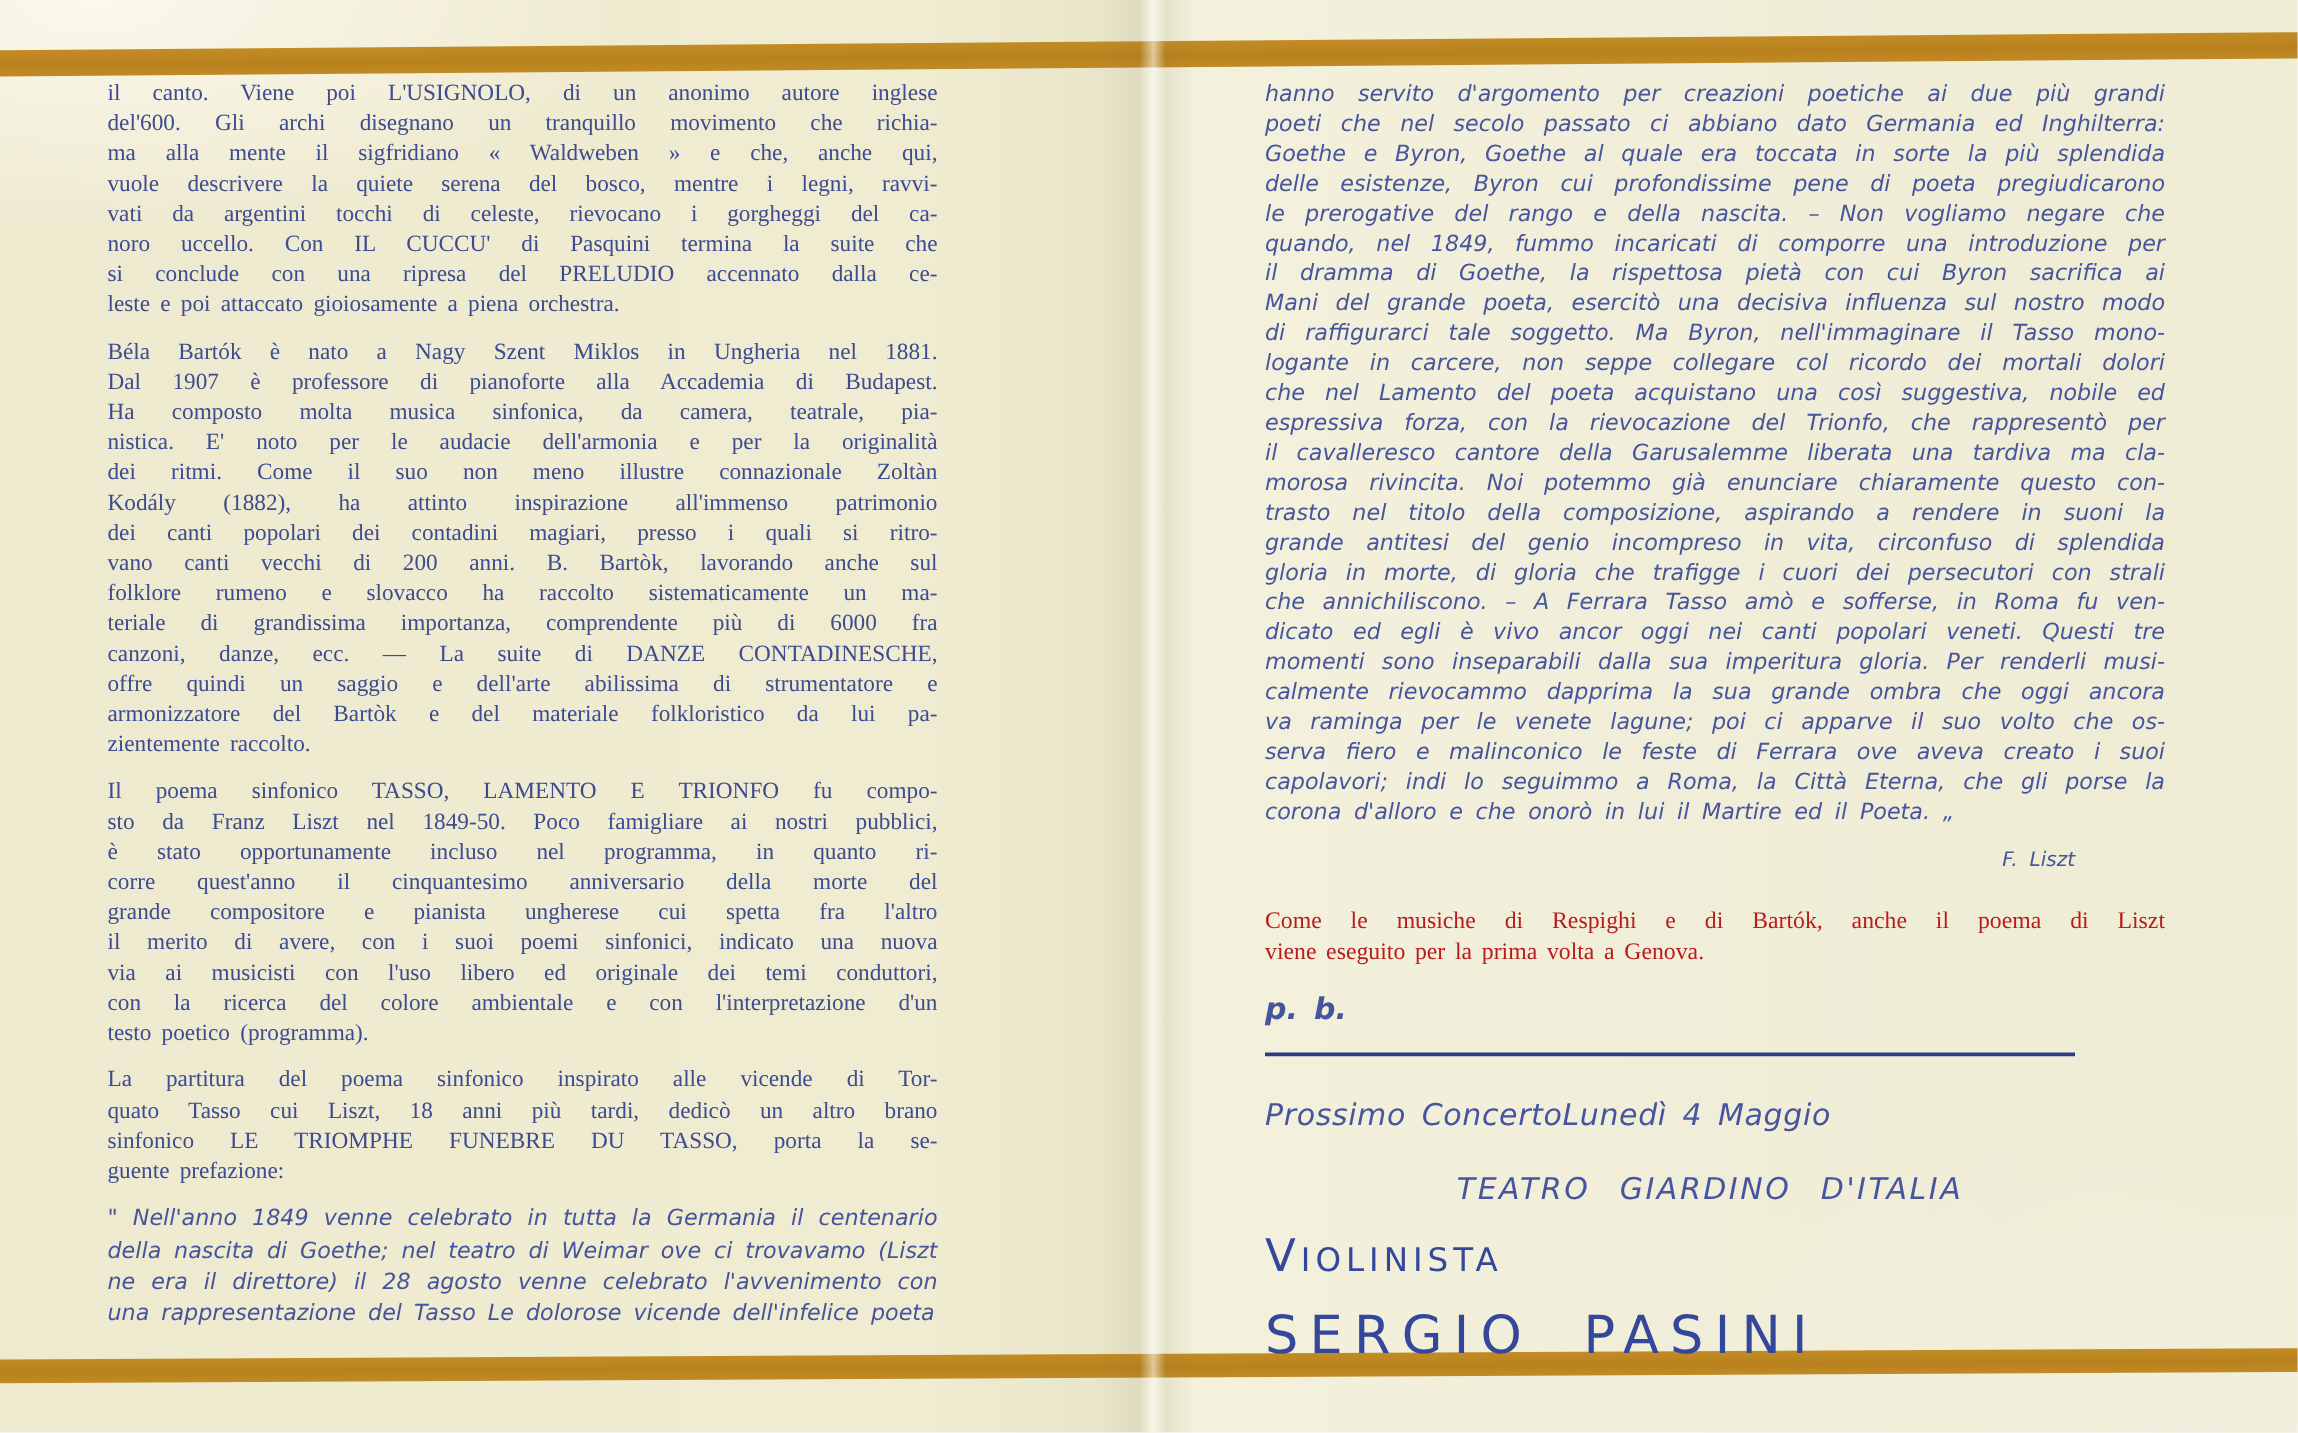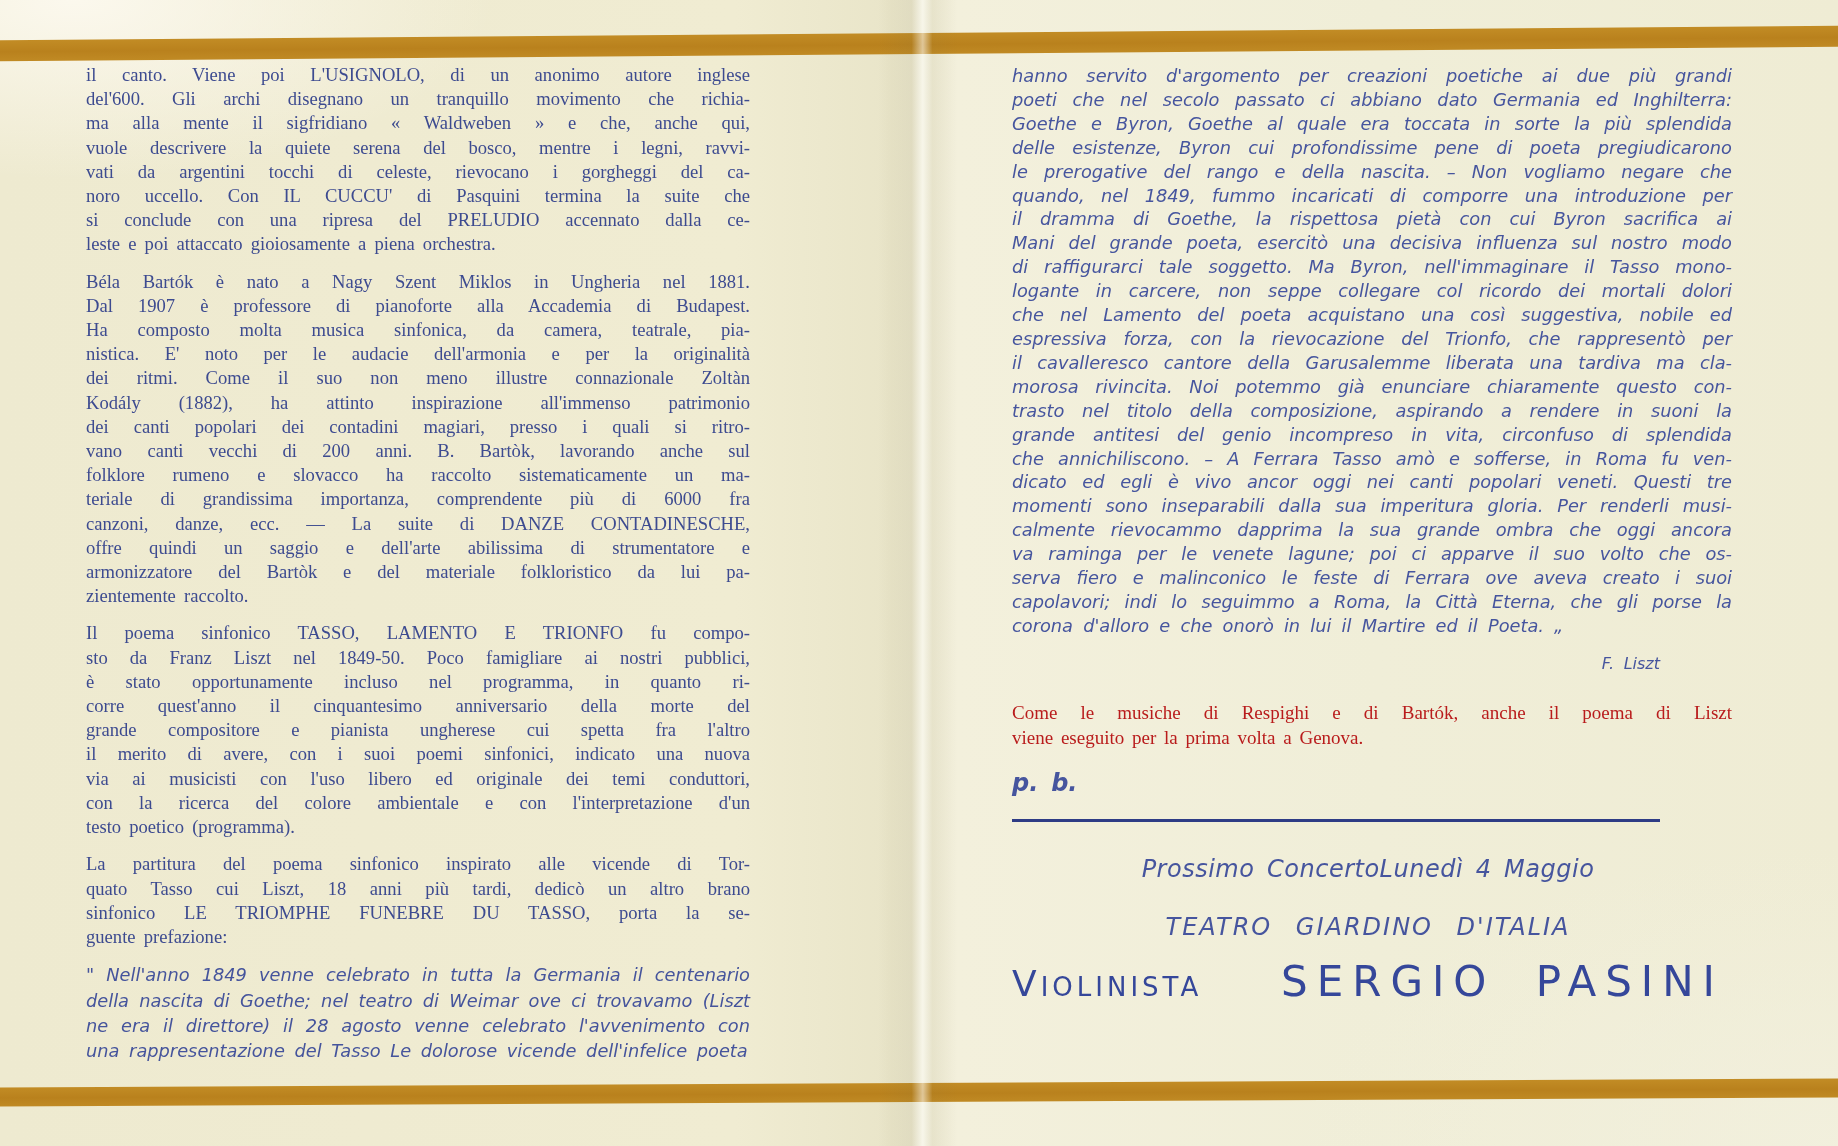"gloria in morte, di gloria" div.tline { html: none -> <div>gloria in morte, di gloria che trafigge i cuori dei persecutori con strali</div> }
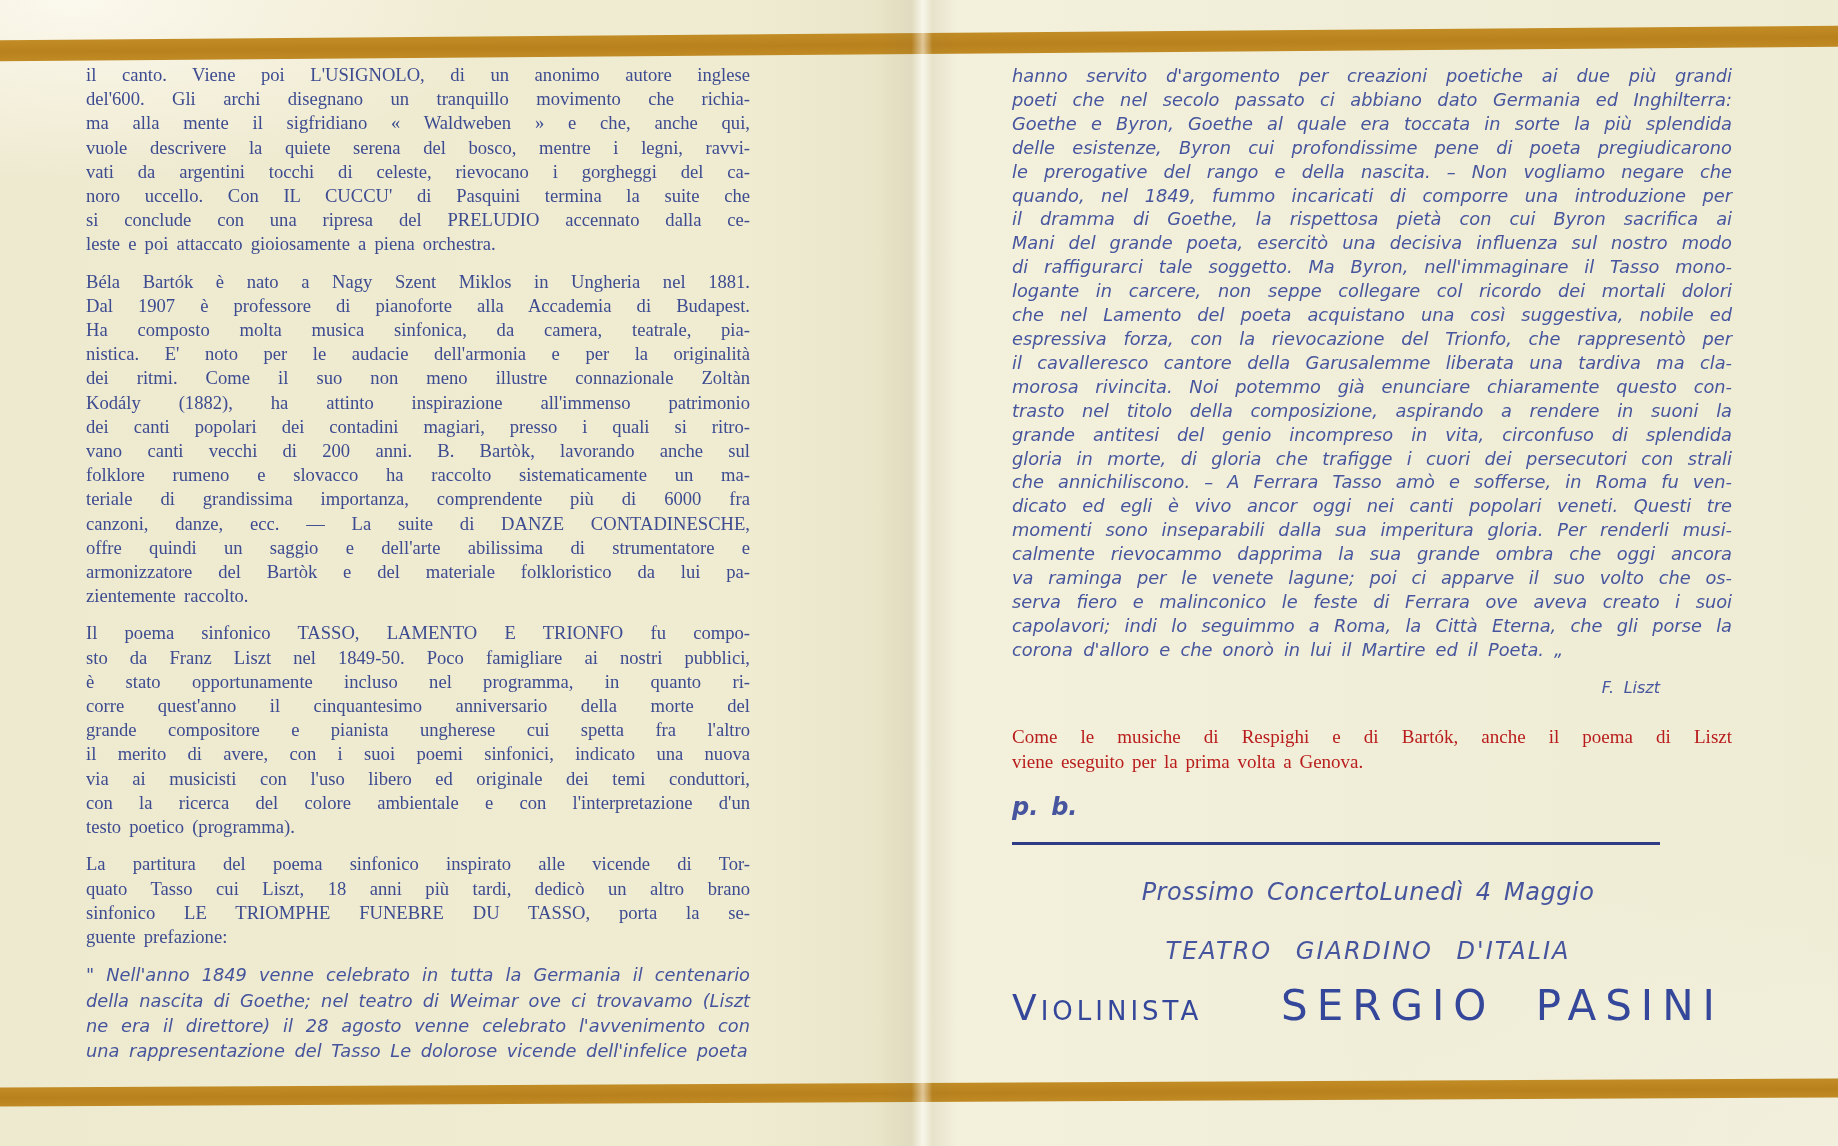"Prossimo Concerto" .concert-row { justify-content: center -> flex-start }
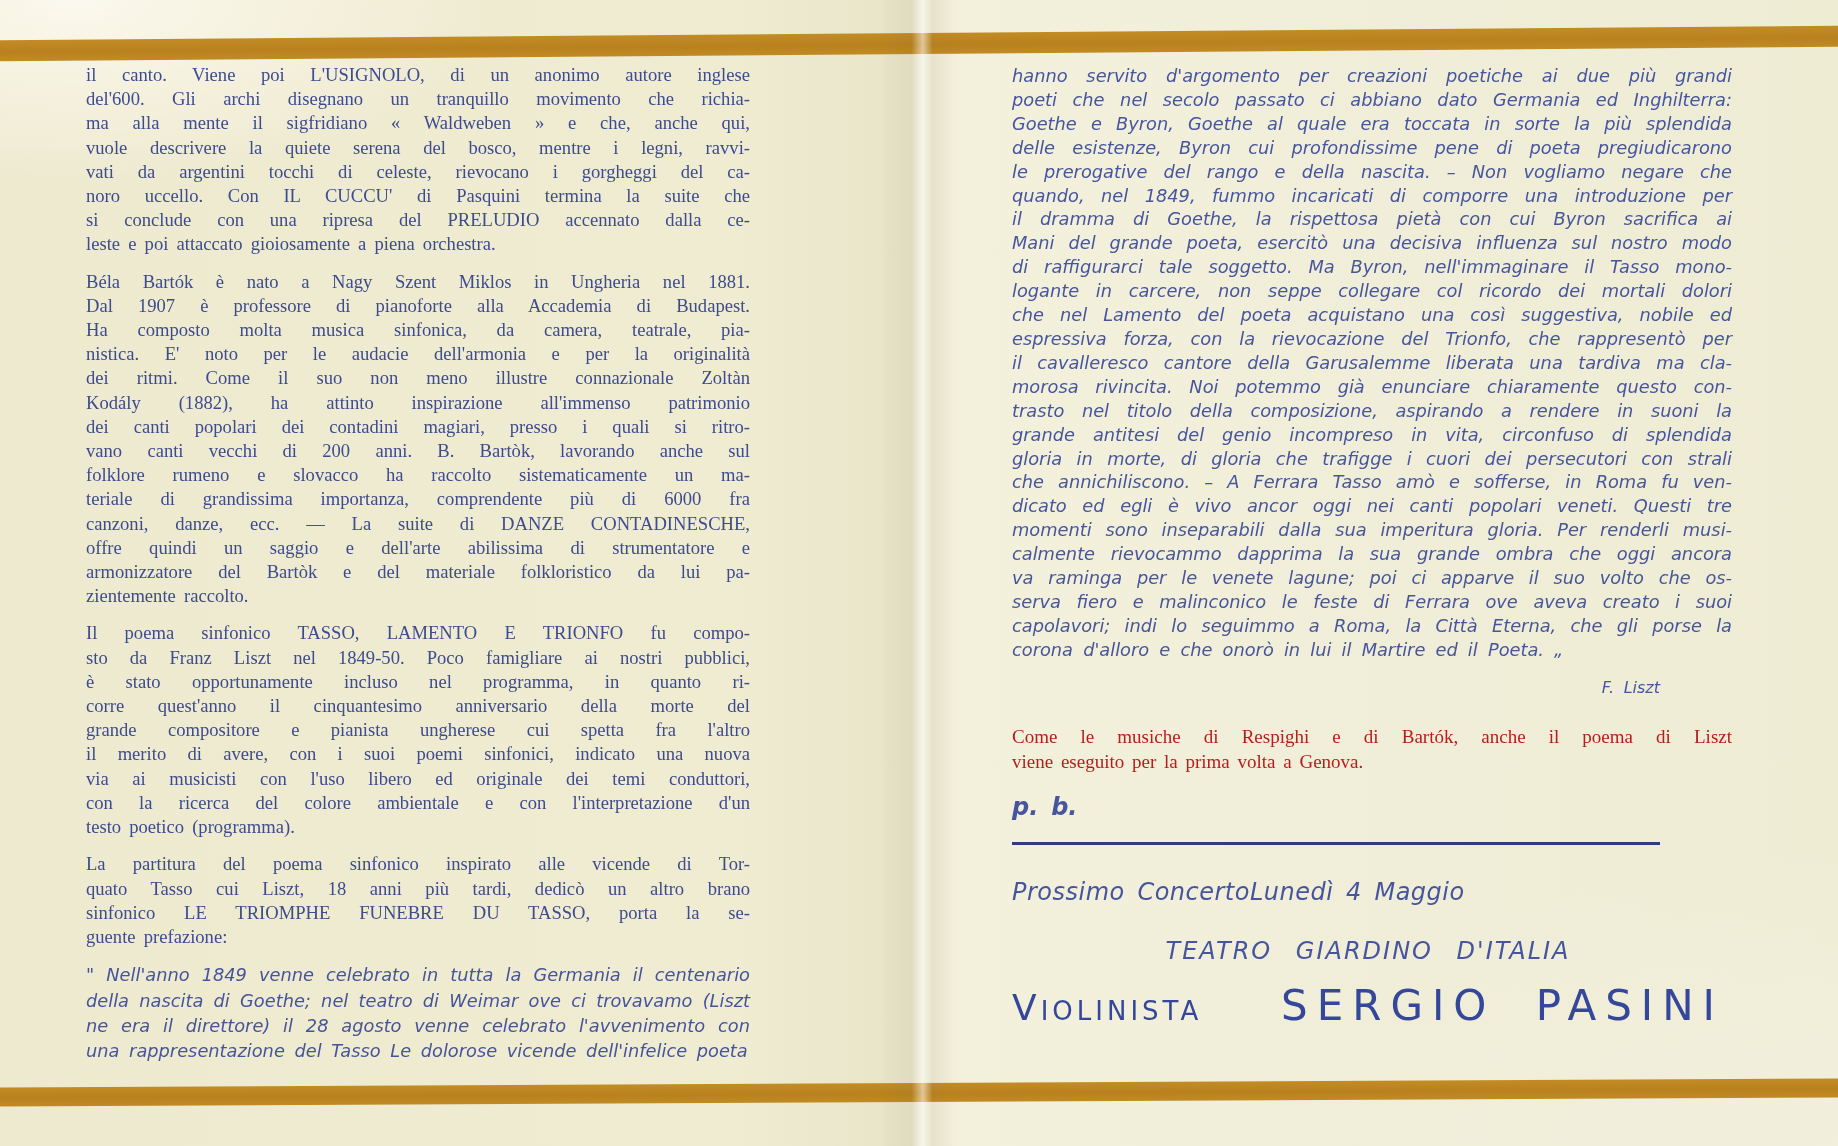"VIOLINISTA" .performer { flex-direction: none -> column; justify-content: space-between -> flex-start }
